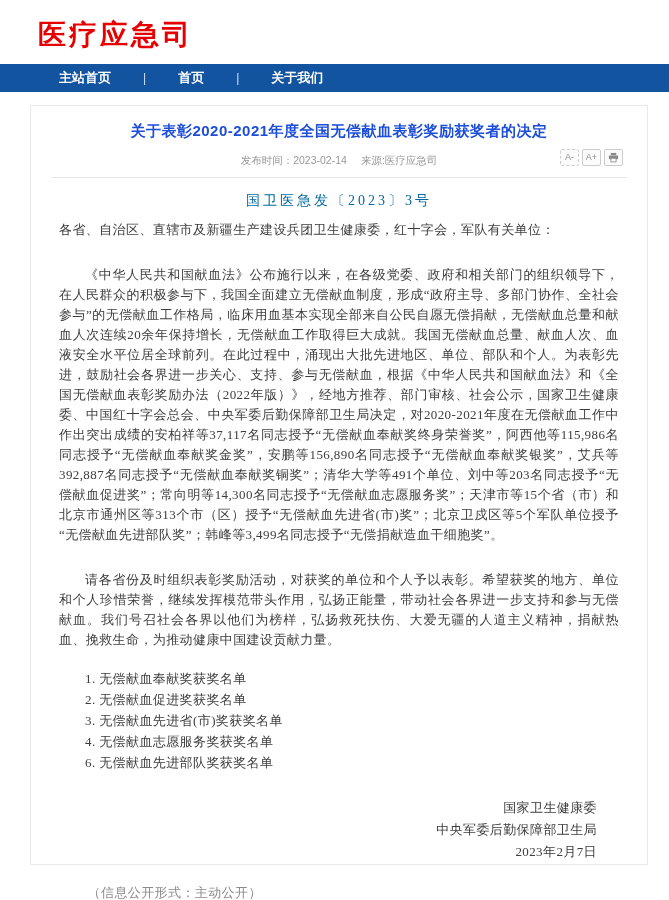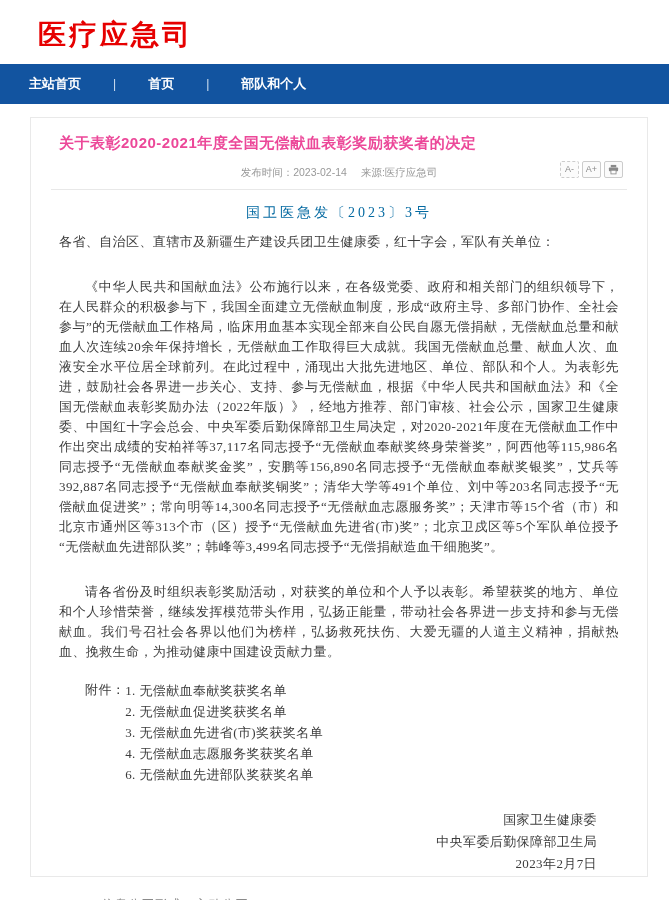"主站首页" .navbar { height: 40px -> 28px; padding-left: 25px -> 55px }
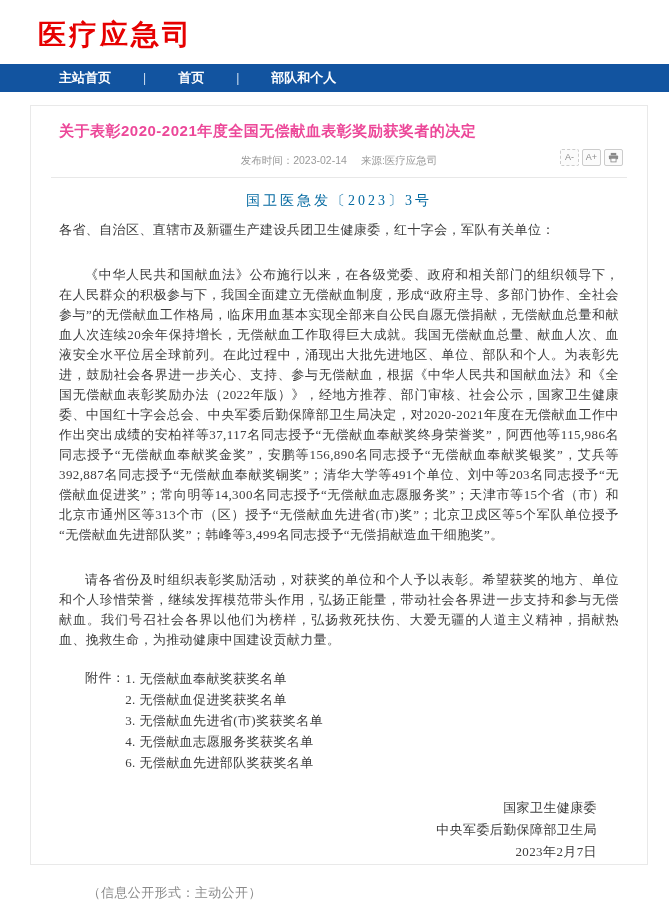"部队和个人" a.nav-item { text: 部队和个人 -> 关于我们 }
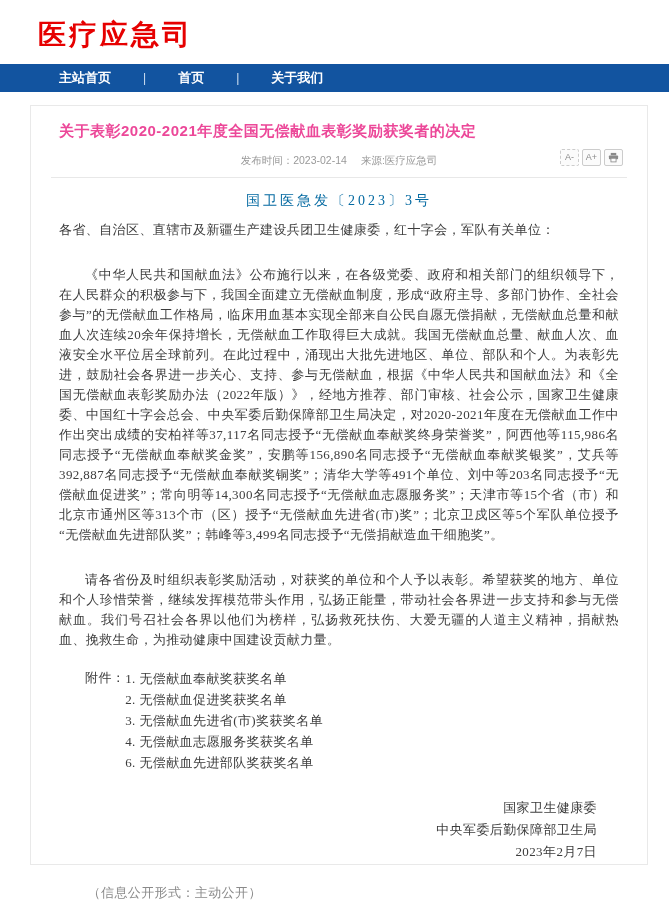"关于表彰2020-2021年度全国无偿献血表彰奖励获奖者的决定" .article-title { color: #ec4899 -> #1d4ed8; text-align: none -> center }
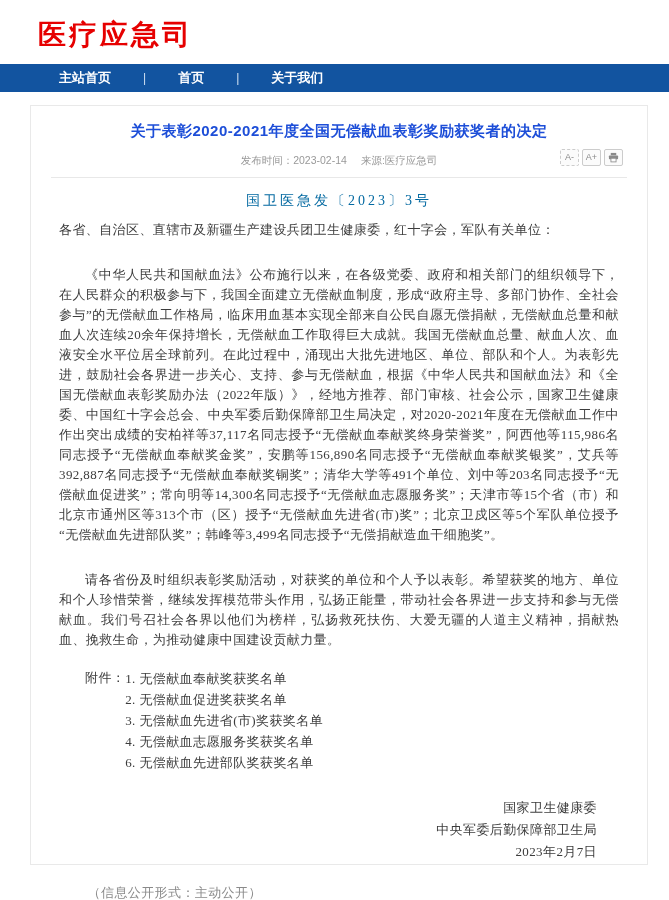"附件：" span.att-label { html: <span>附件：</span> -> none }
